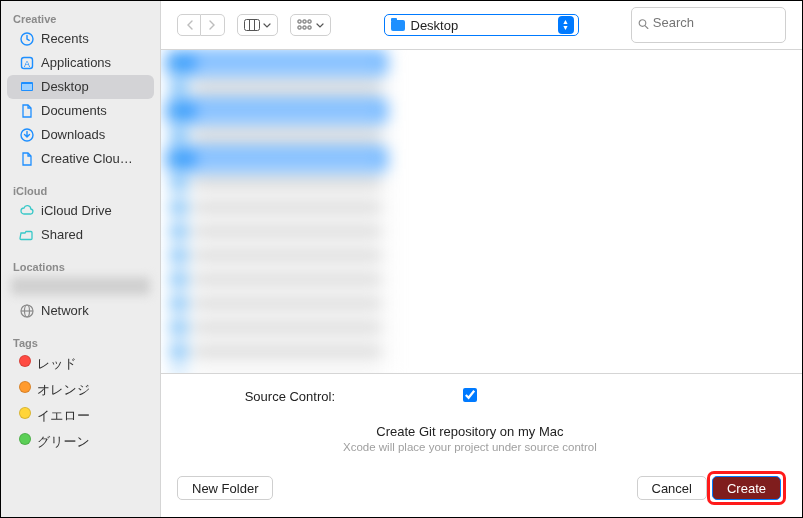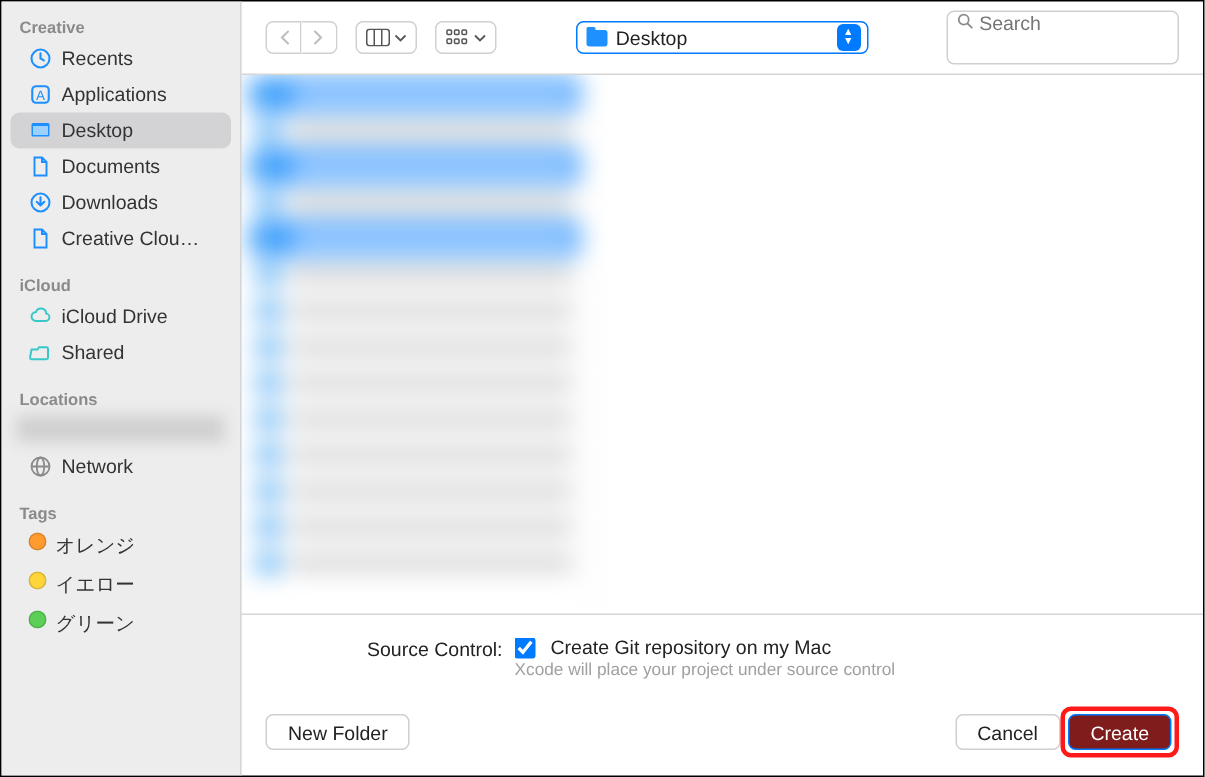"Search" .search { align-items: flex-start -> flex-end; padding: 0 6px -> 12px 6px }
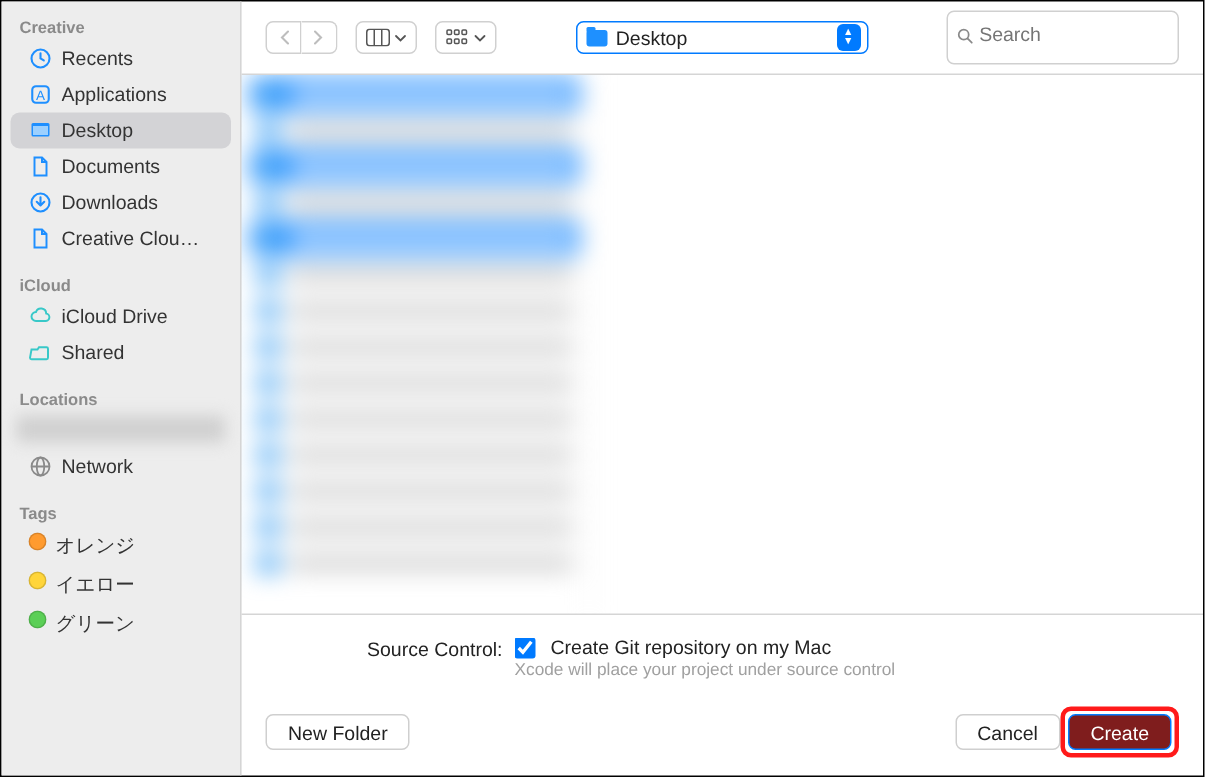"レッド" div.sidebar-item { html: none -> <div> <div></div> <span>レッド</span> </div> }
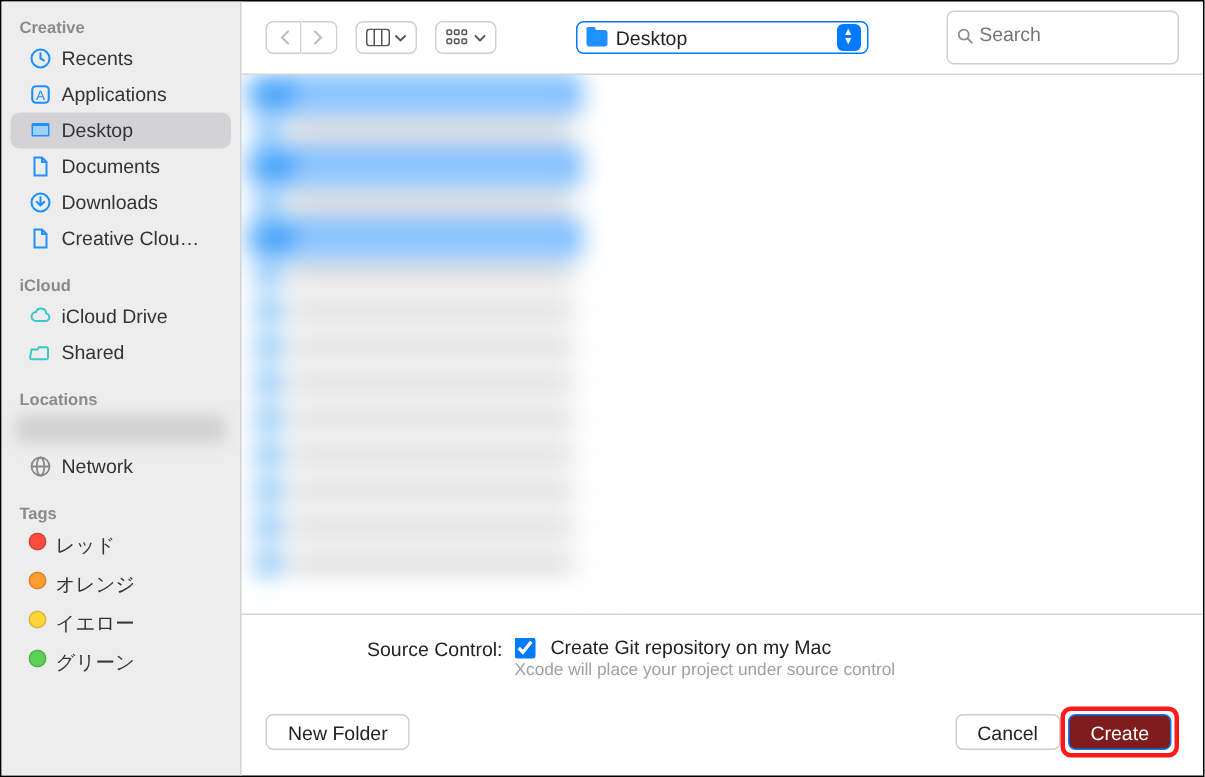"Create Git repository on my" .sc-check { flex-direction: none -> column; gap: 10px -> 22px }
